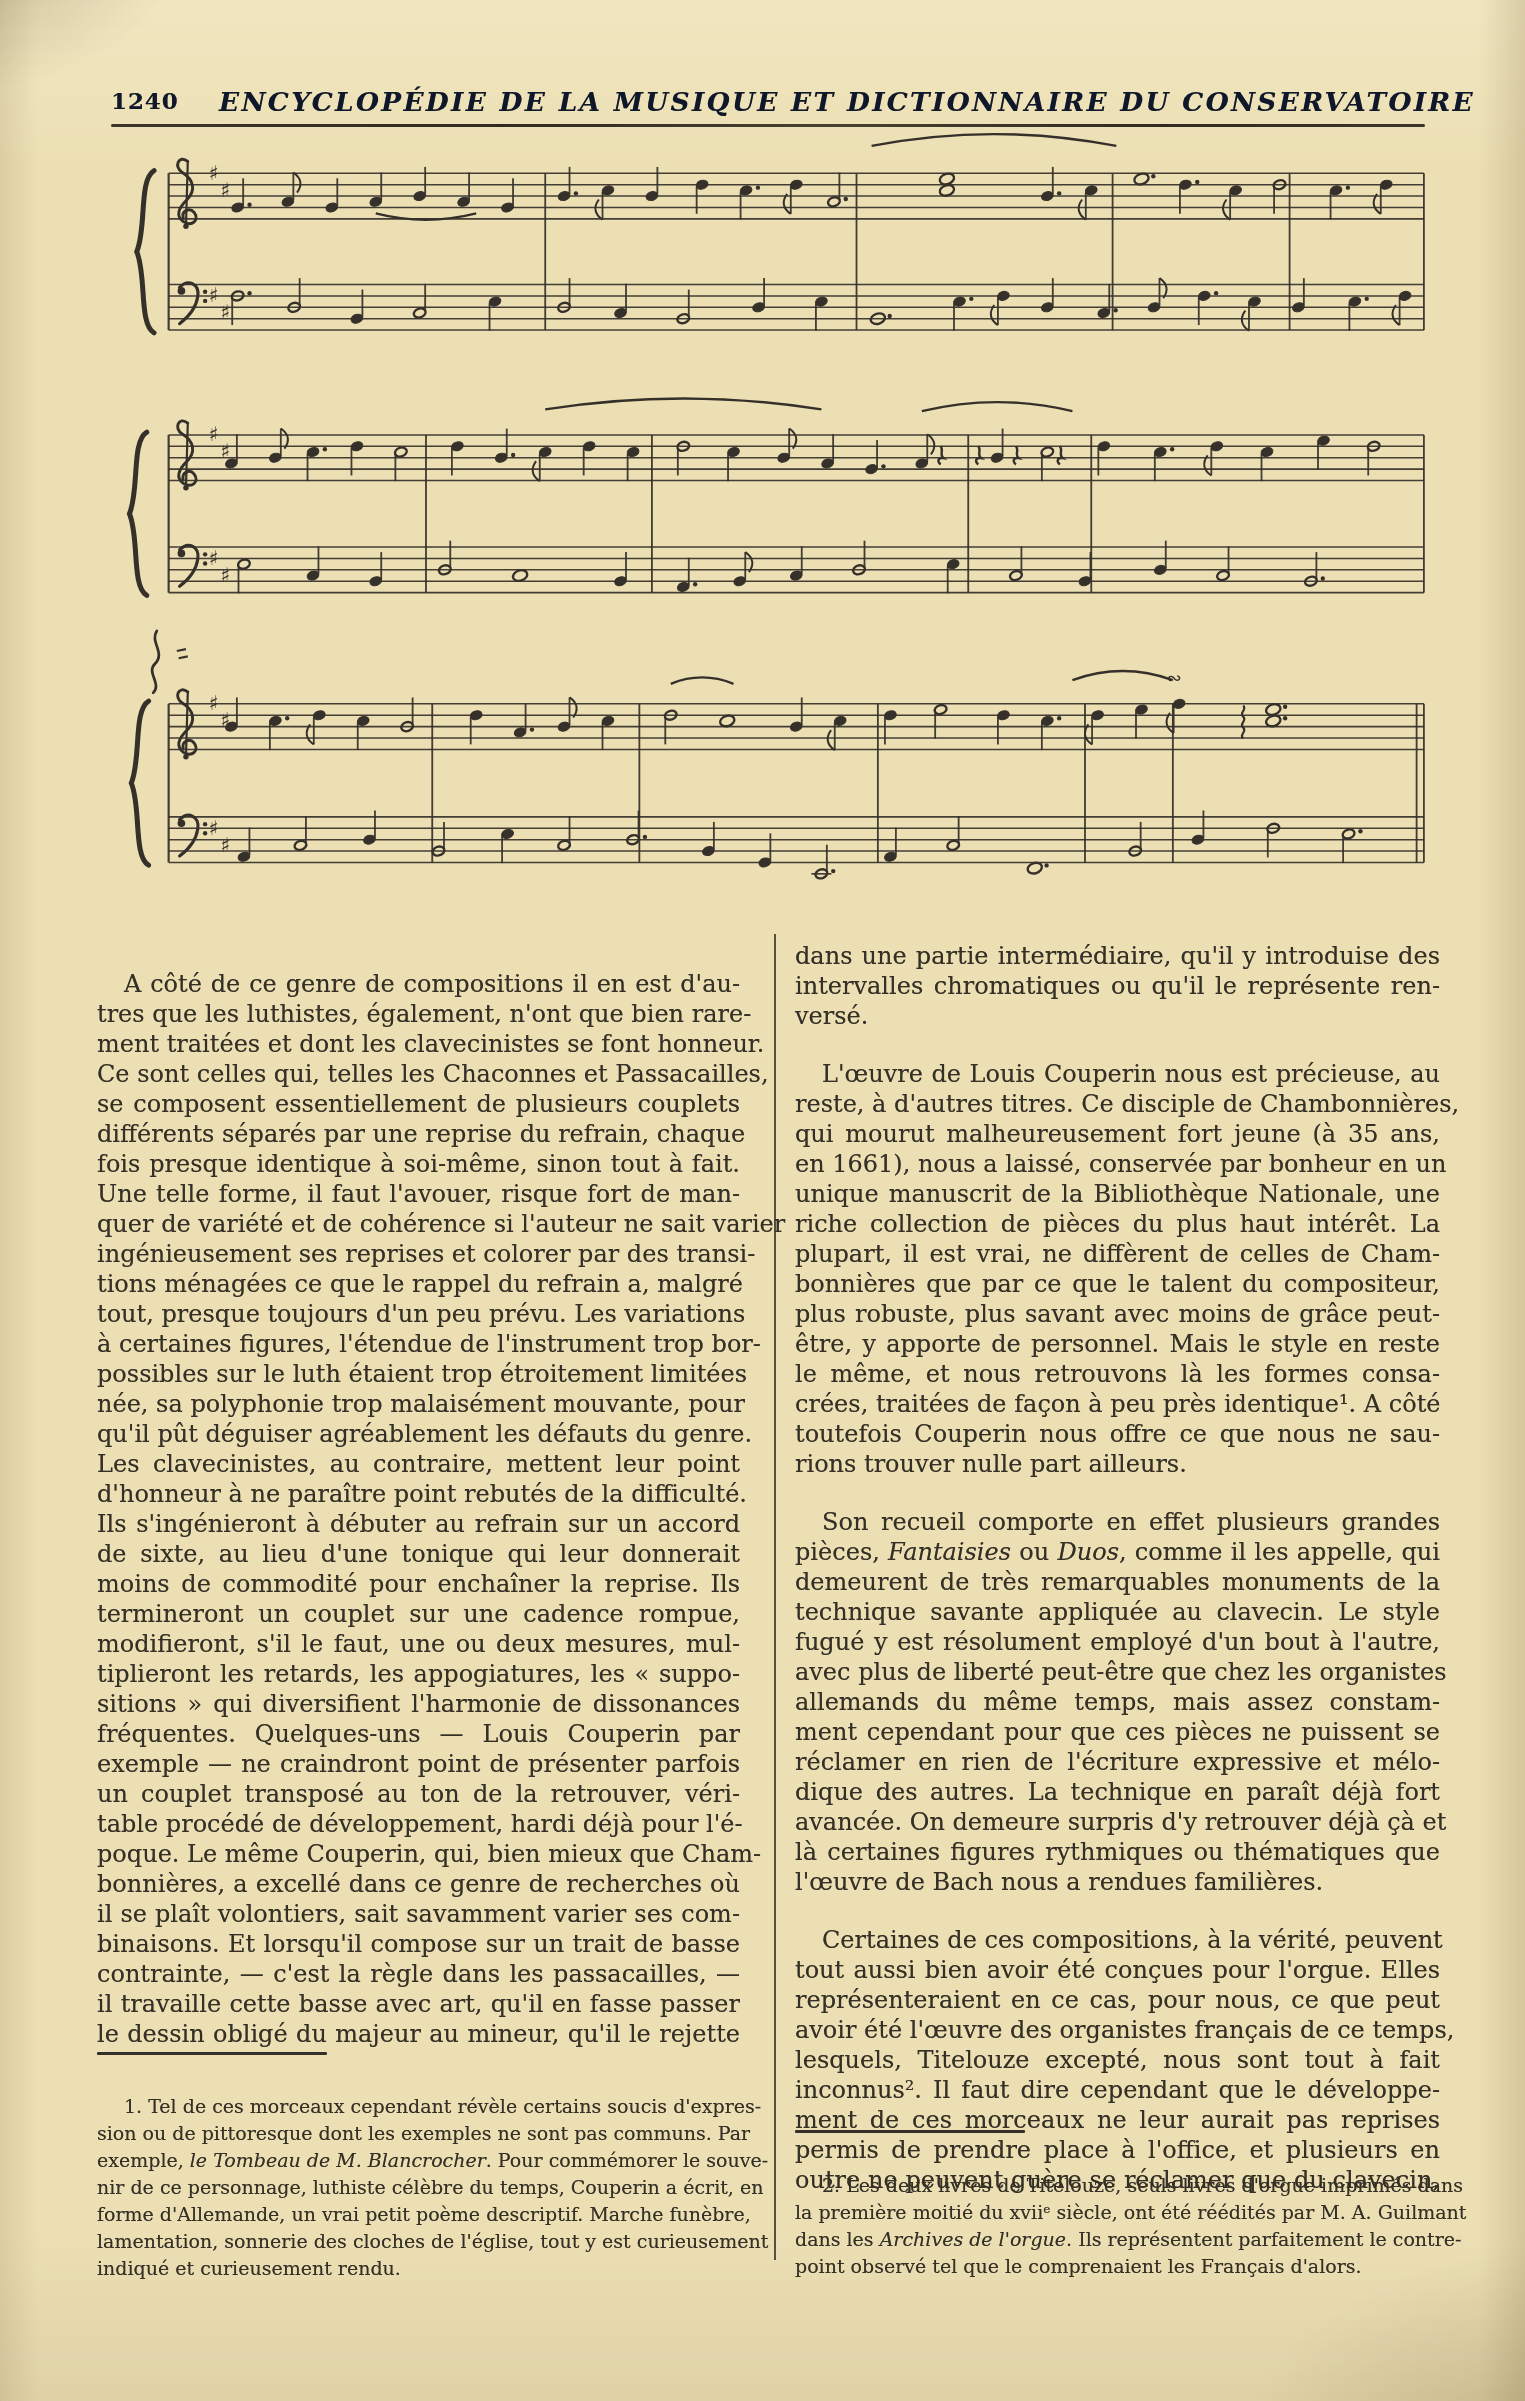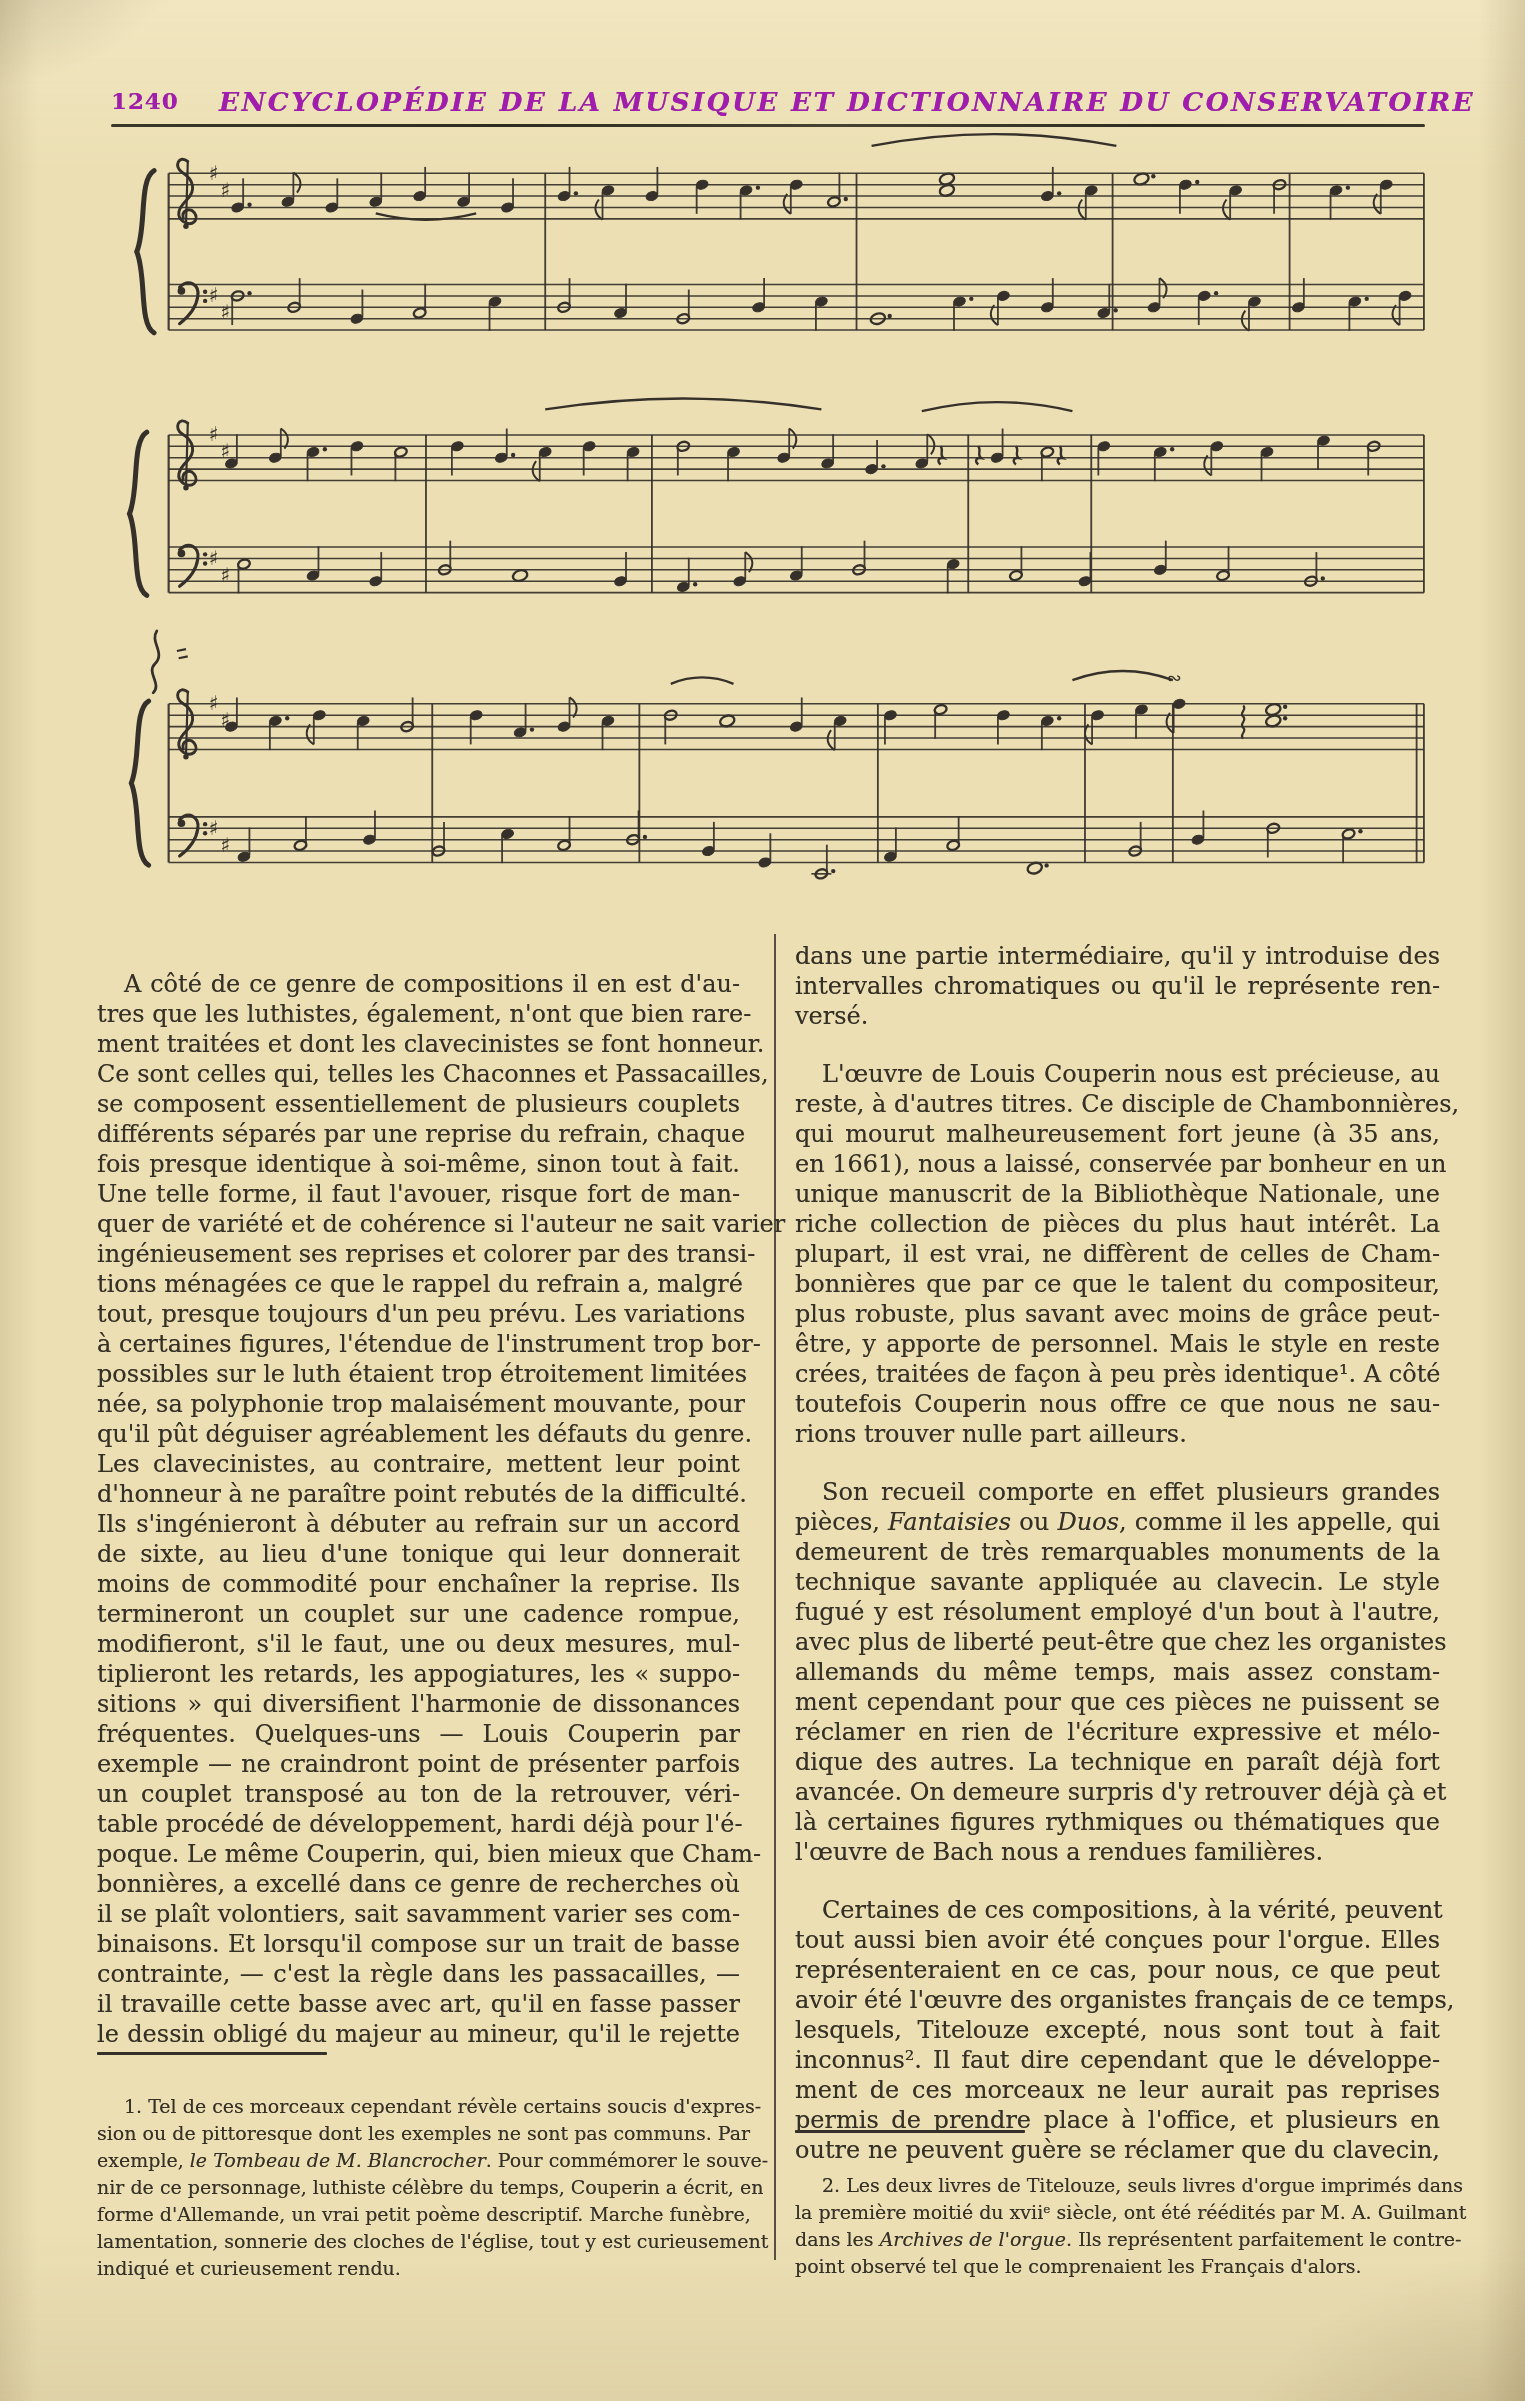"1240" .ink { color: #a21caf -> #0f172a }
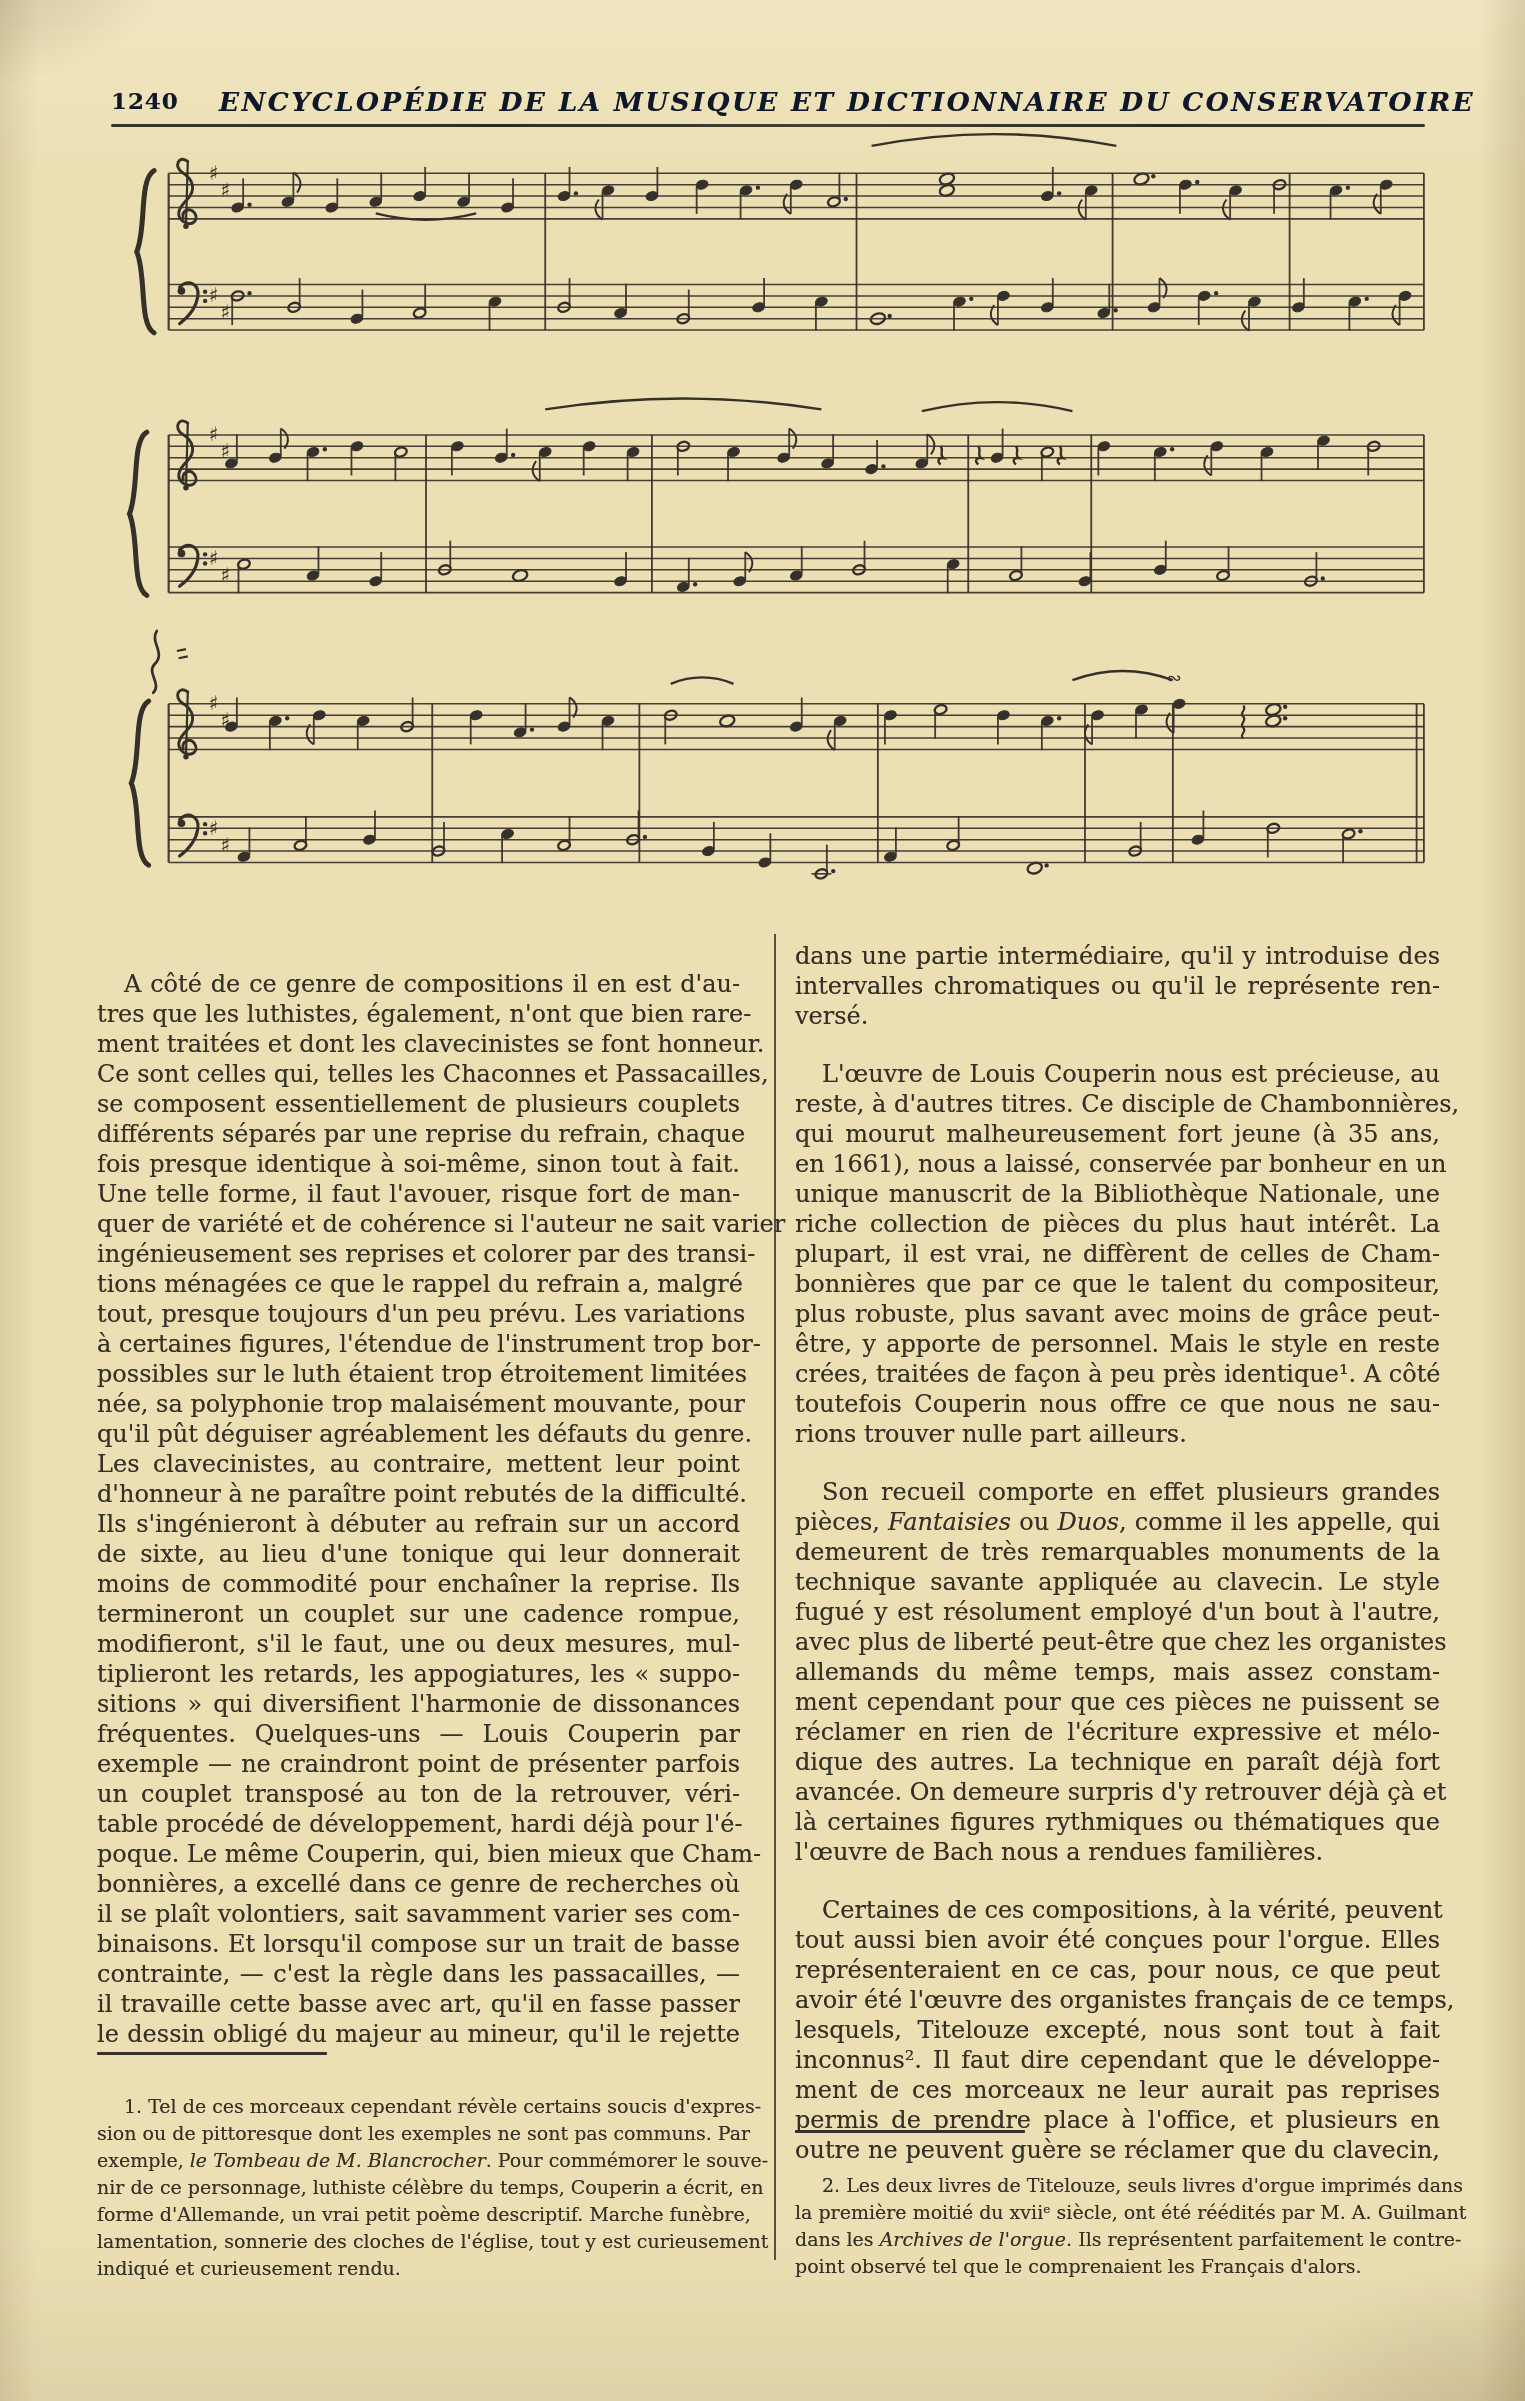"le même, et nous retrouvons" div.tline { html: none -> <div><span>le même, et nous retrouvons là les formes consa-</span></div> }
